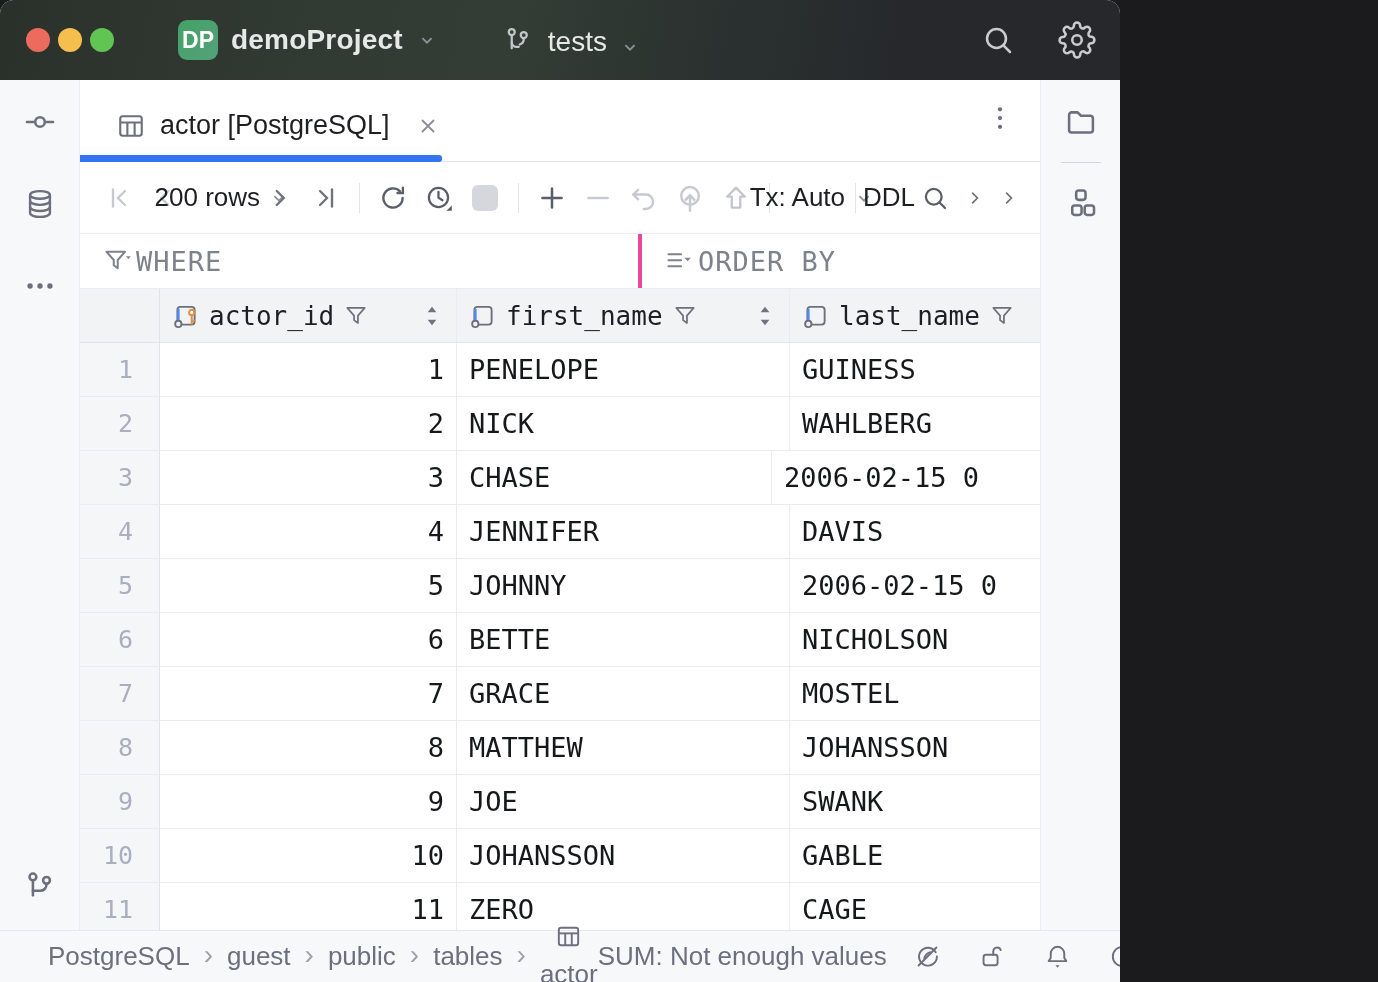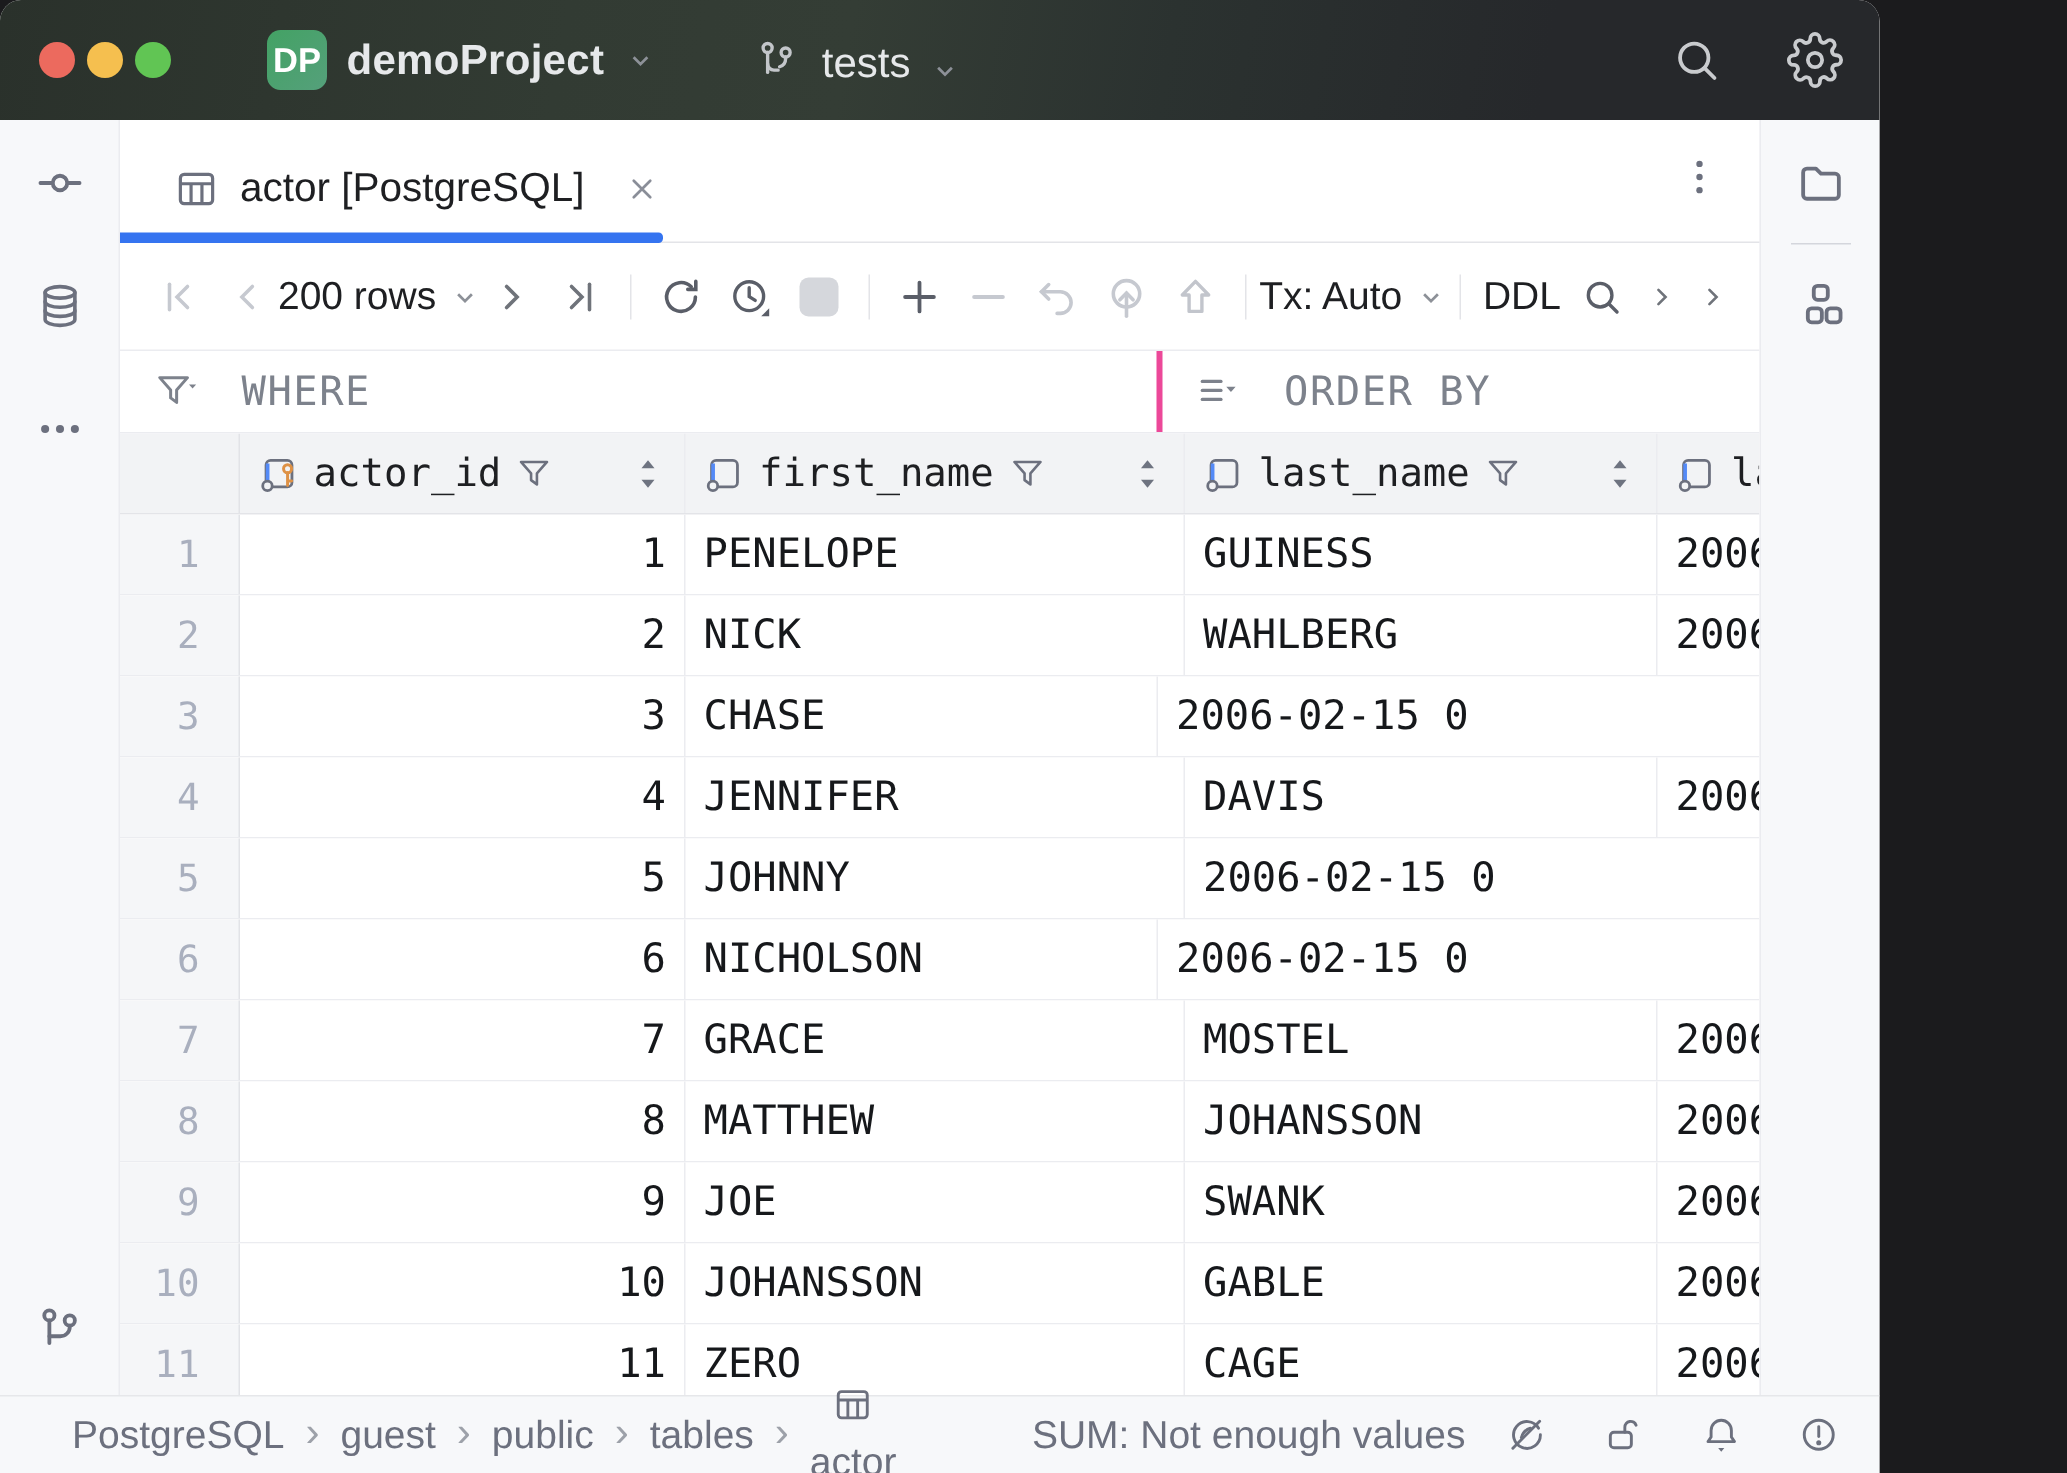"DP" .window { width: 1253px -> 1120px }
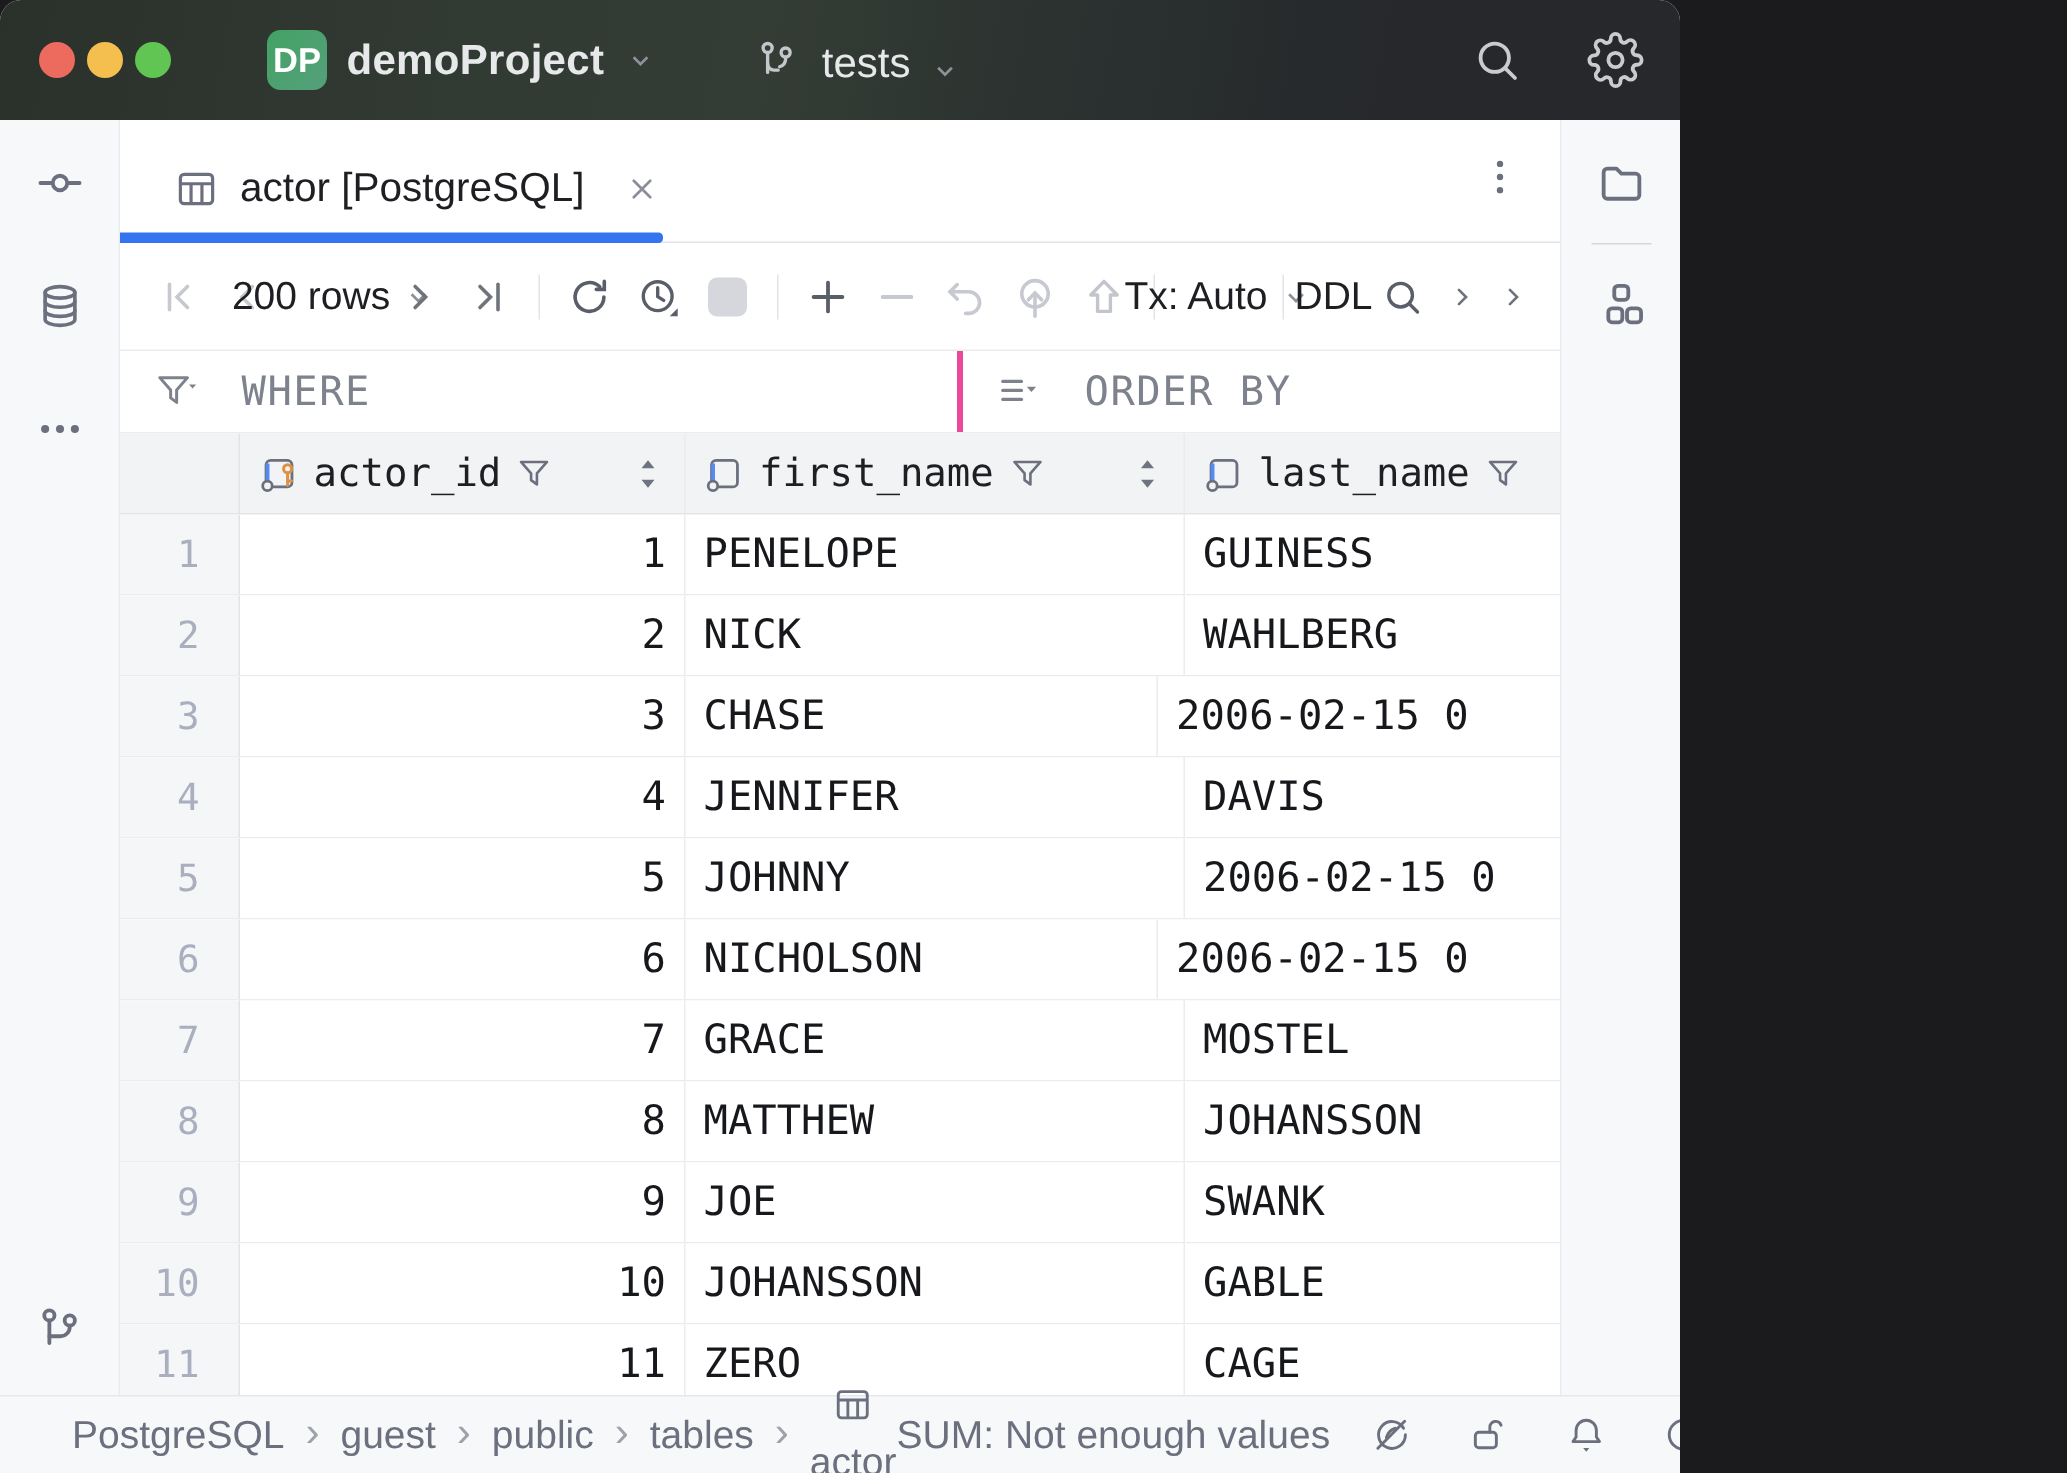"WHERE" .filter-sec { gap: 29px -> 4px }
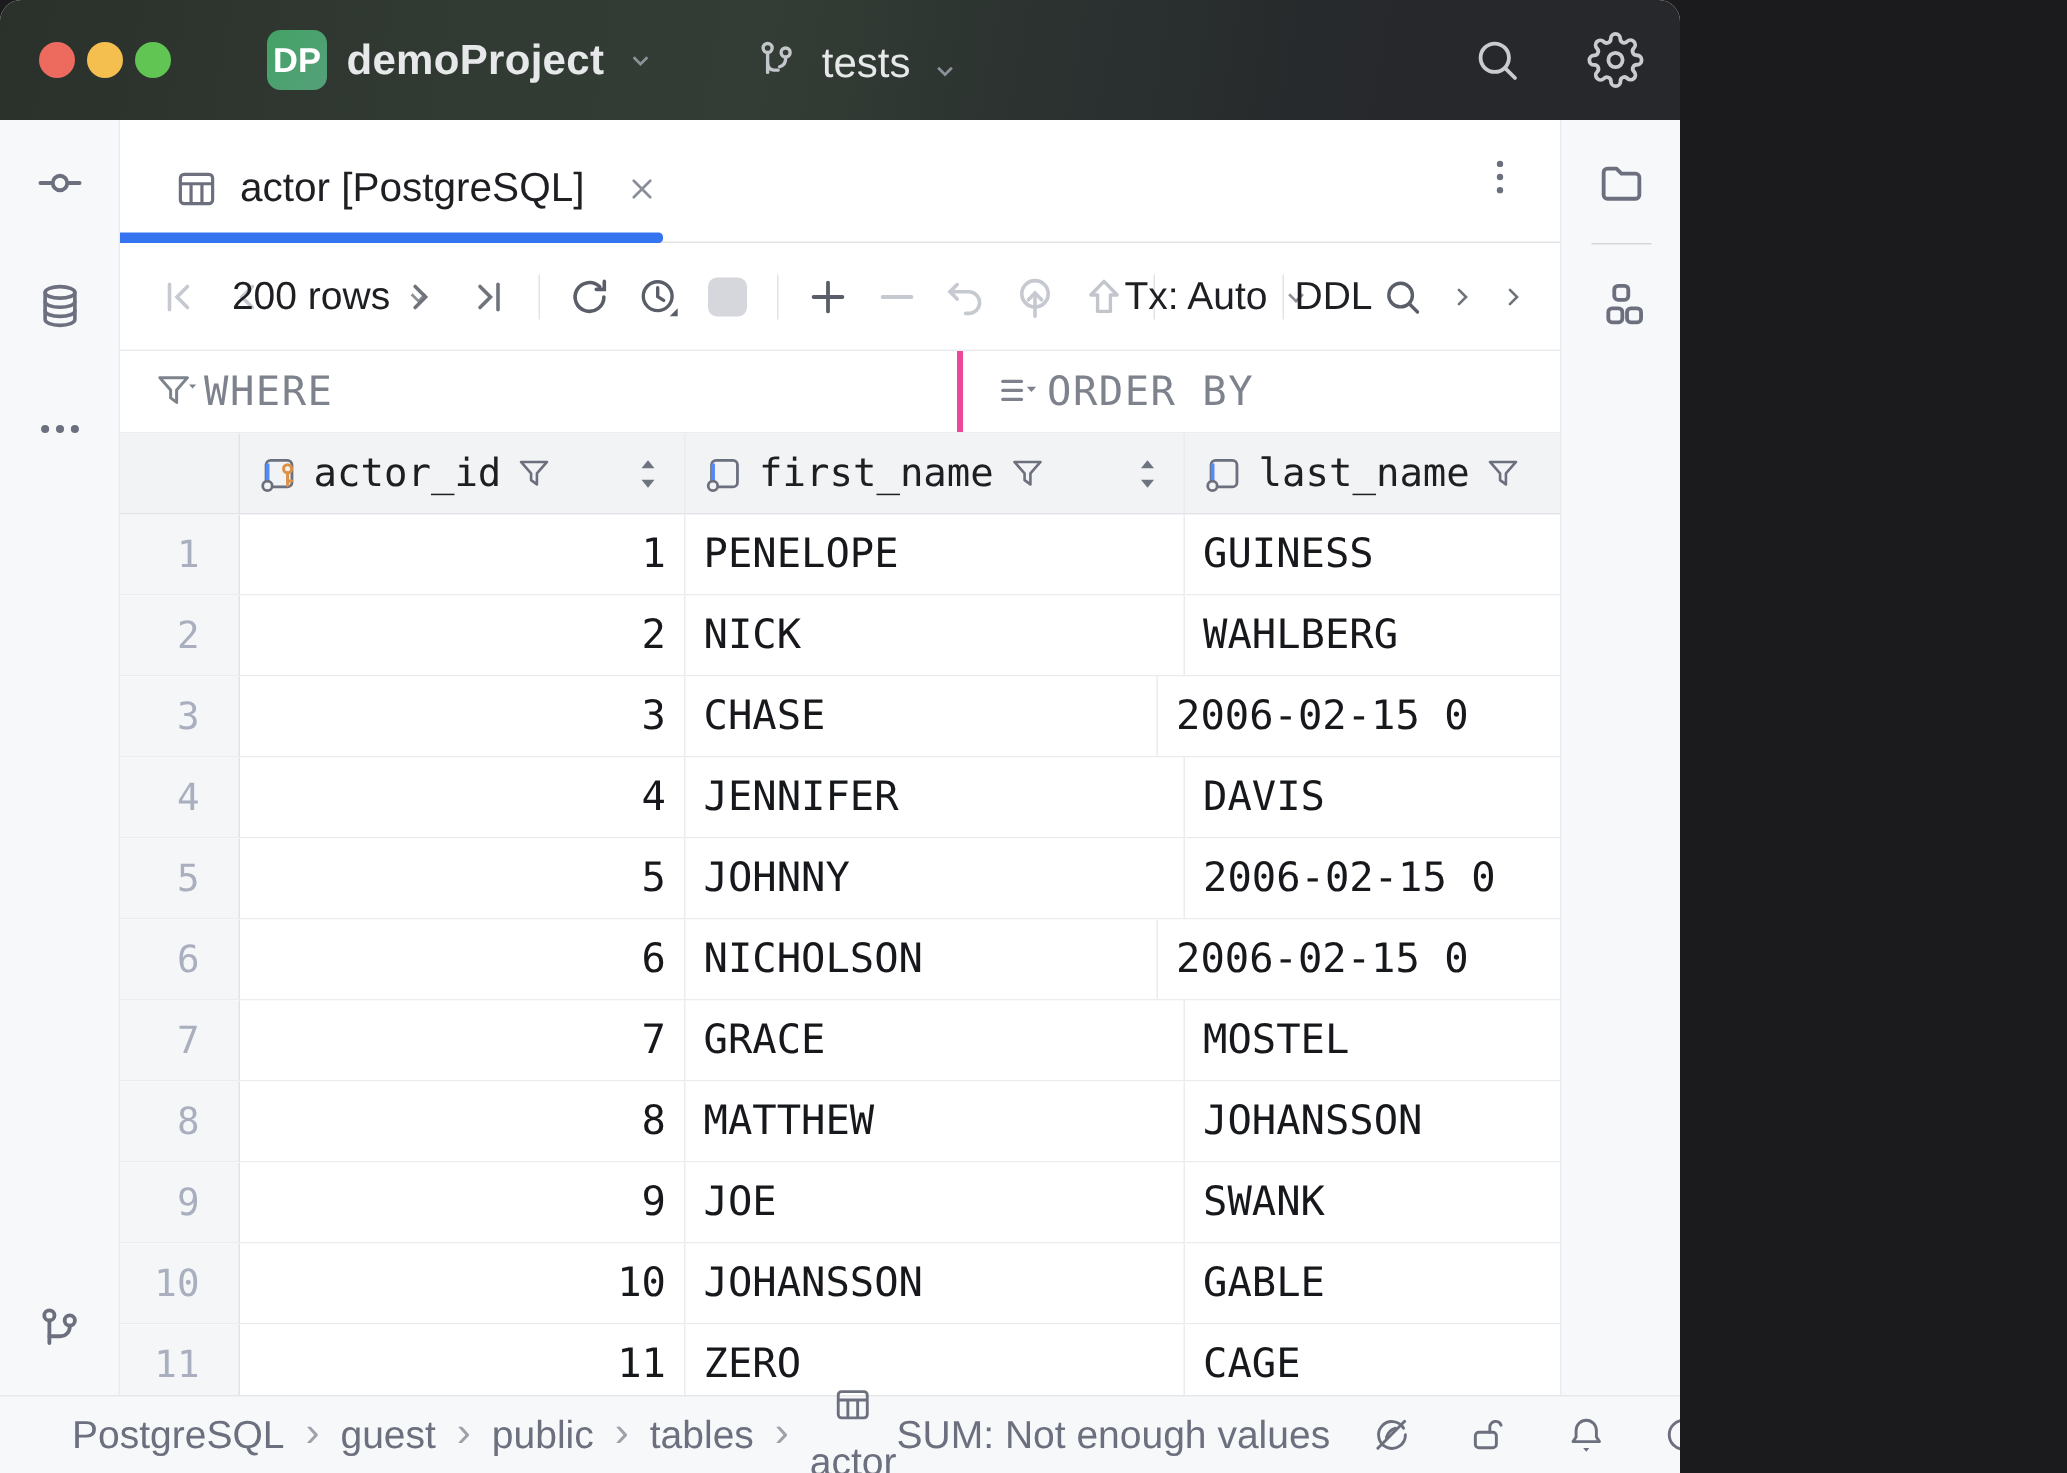"BETTE" div.cell { html: none -> <div>BETTE</div> }
